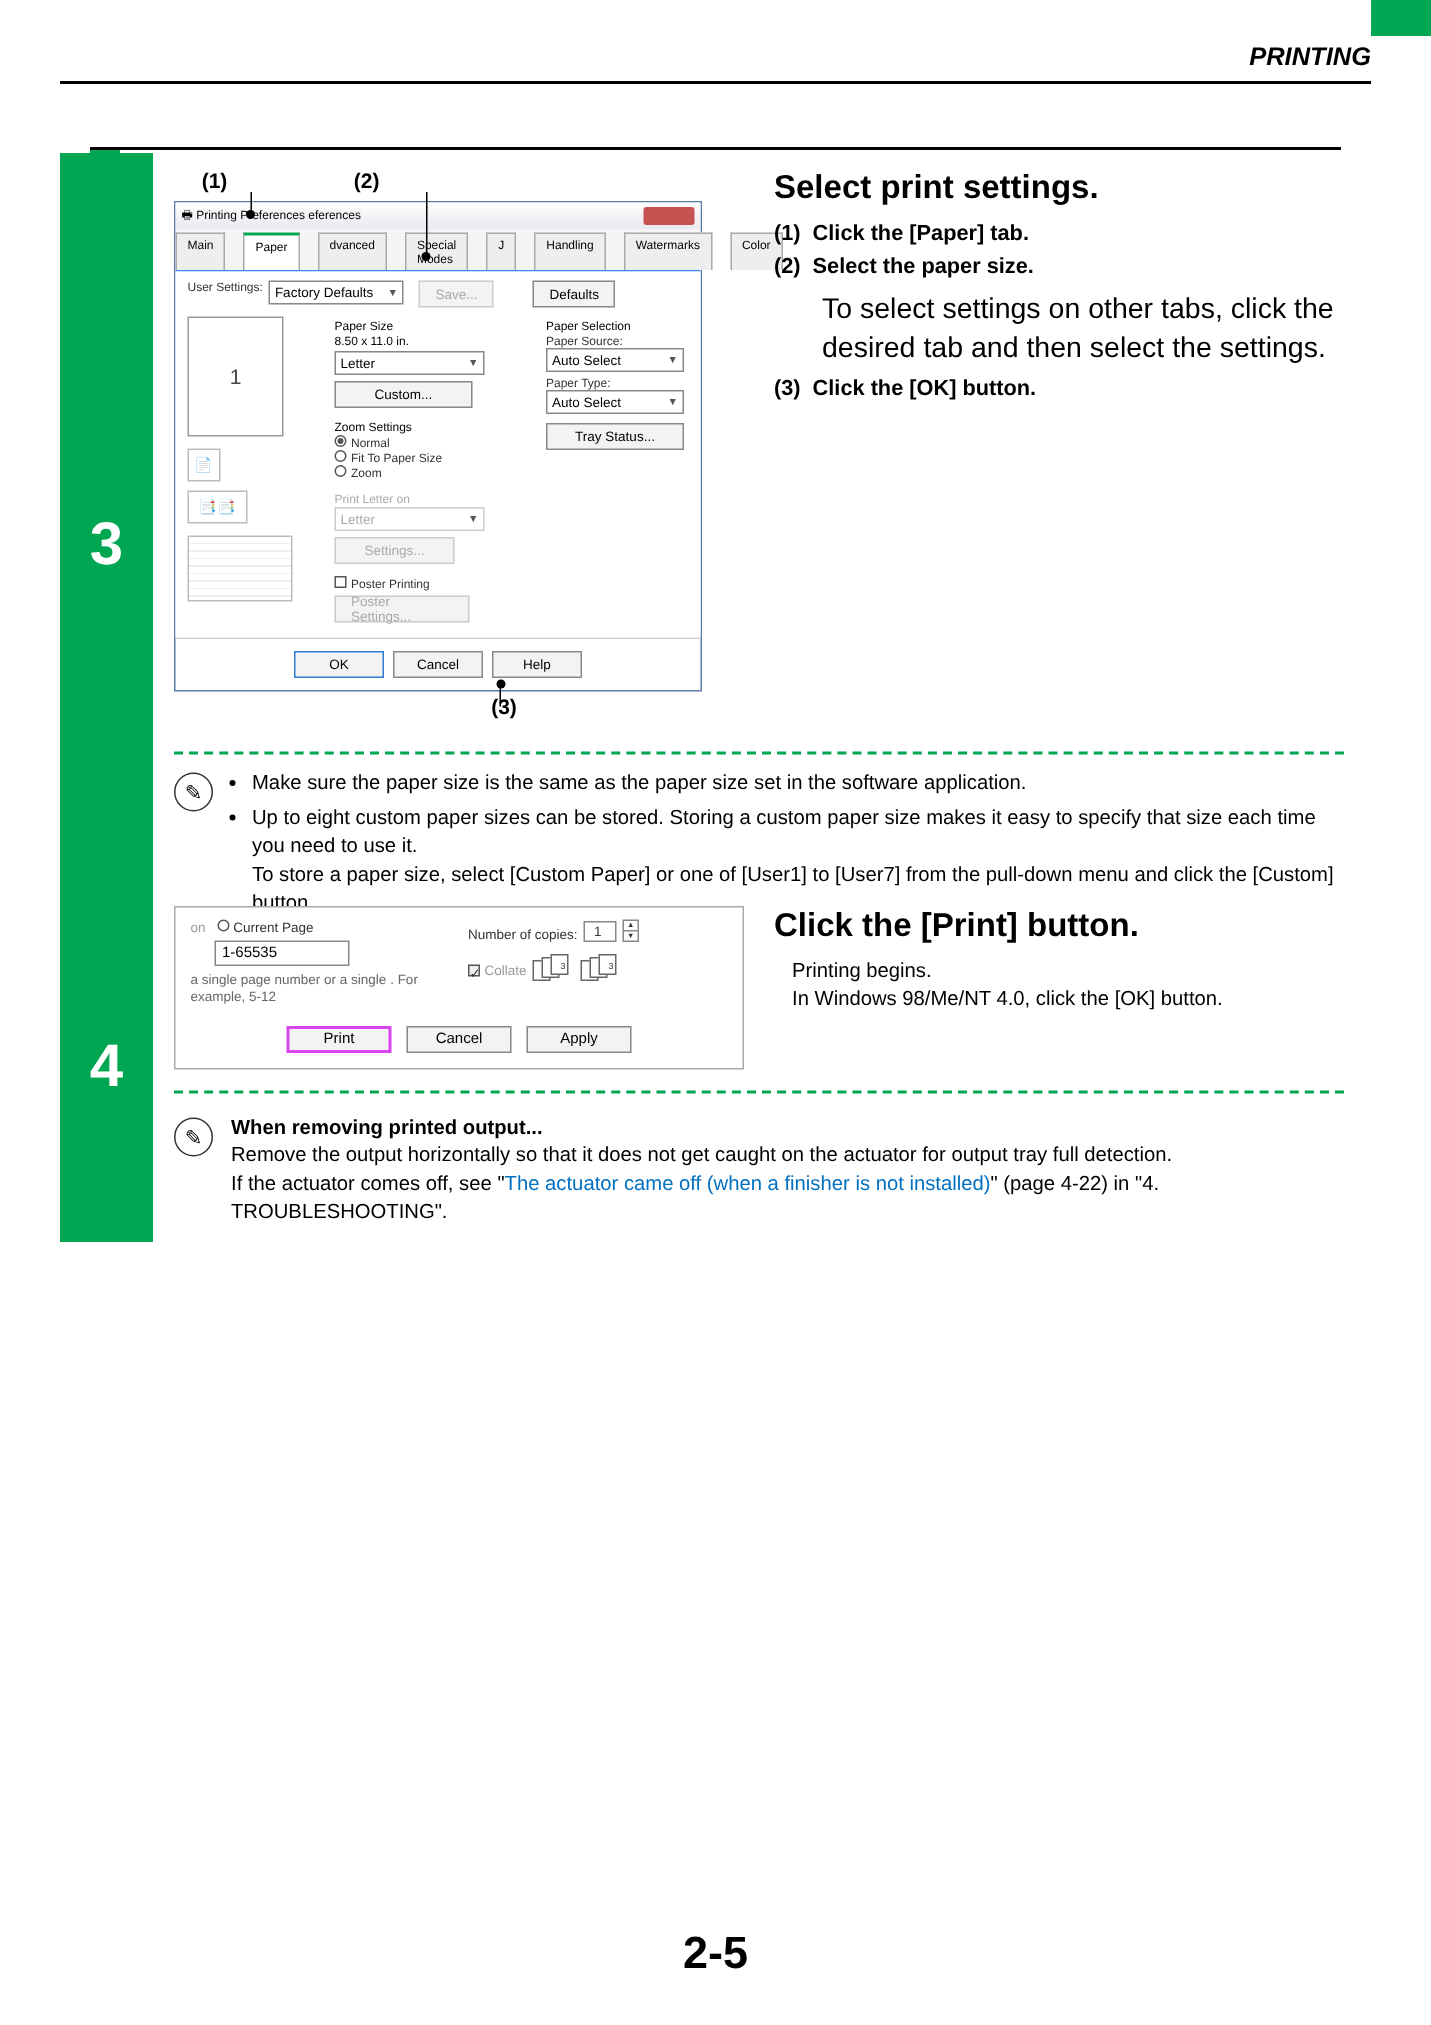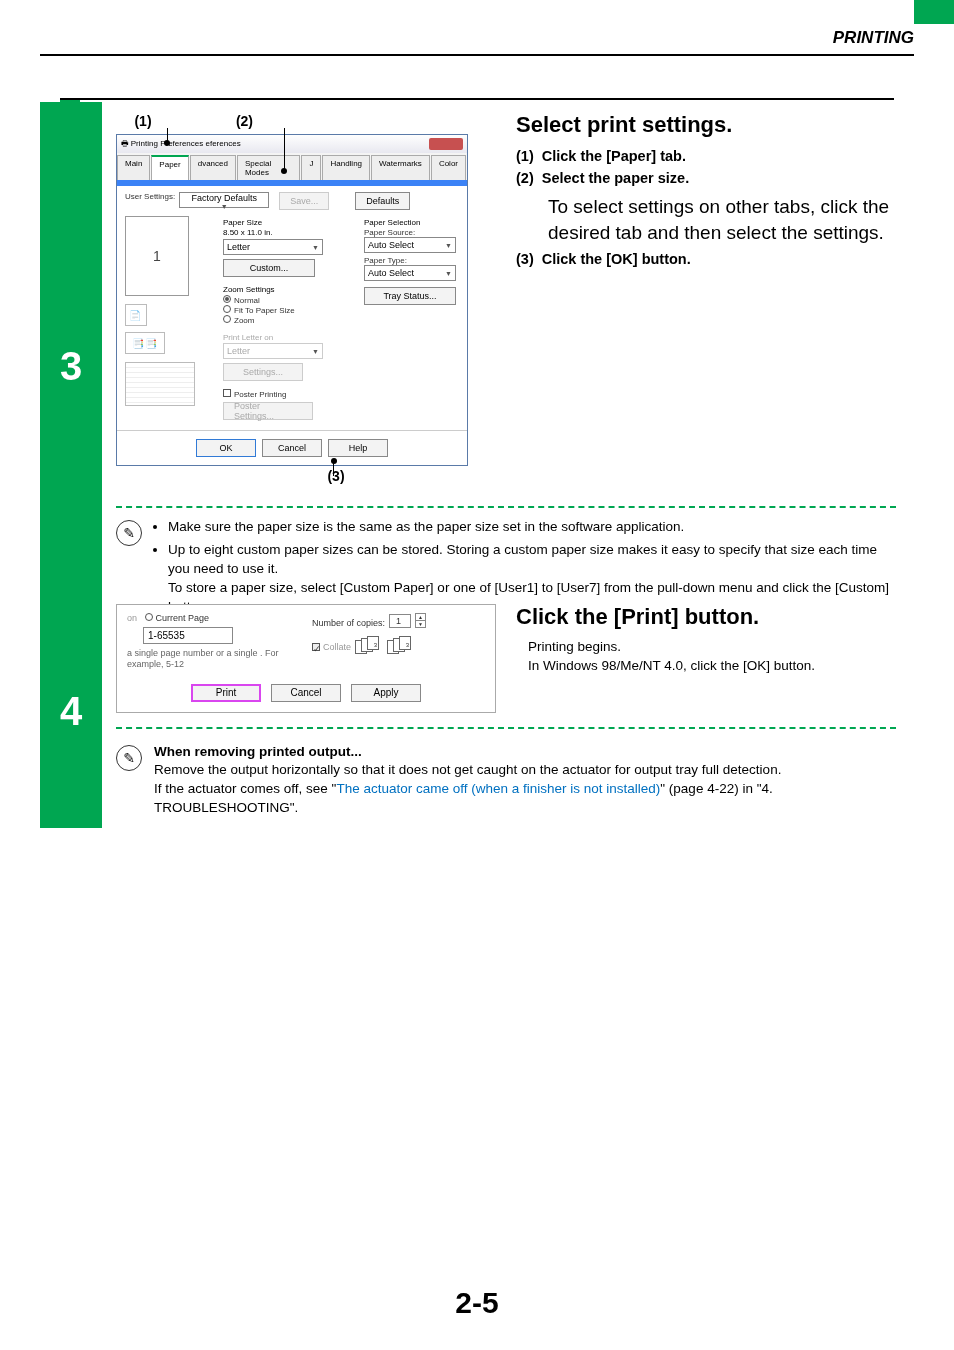"Main" .tabs { border-bottom: 6px solid #3b82f6 -> 1px solid #3b82f6; gap: none -> 11px }
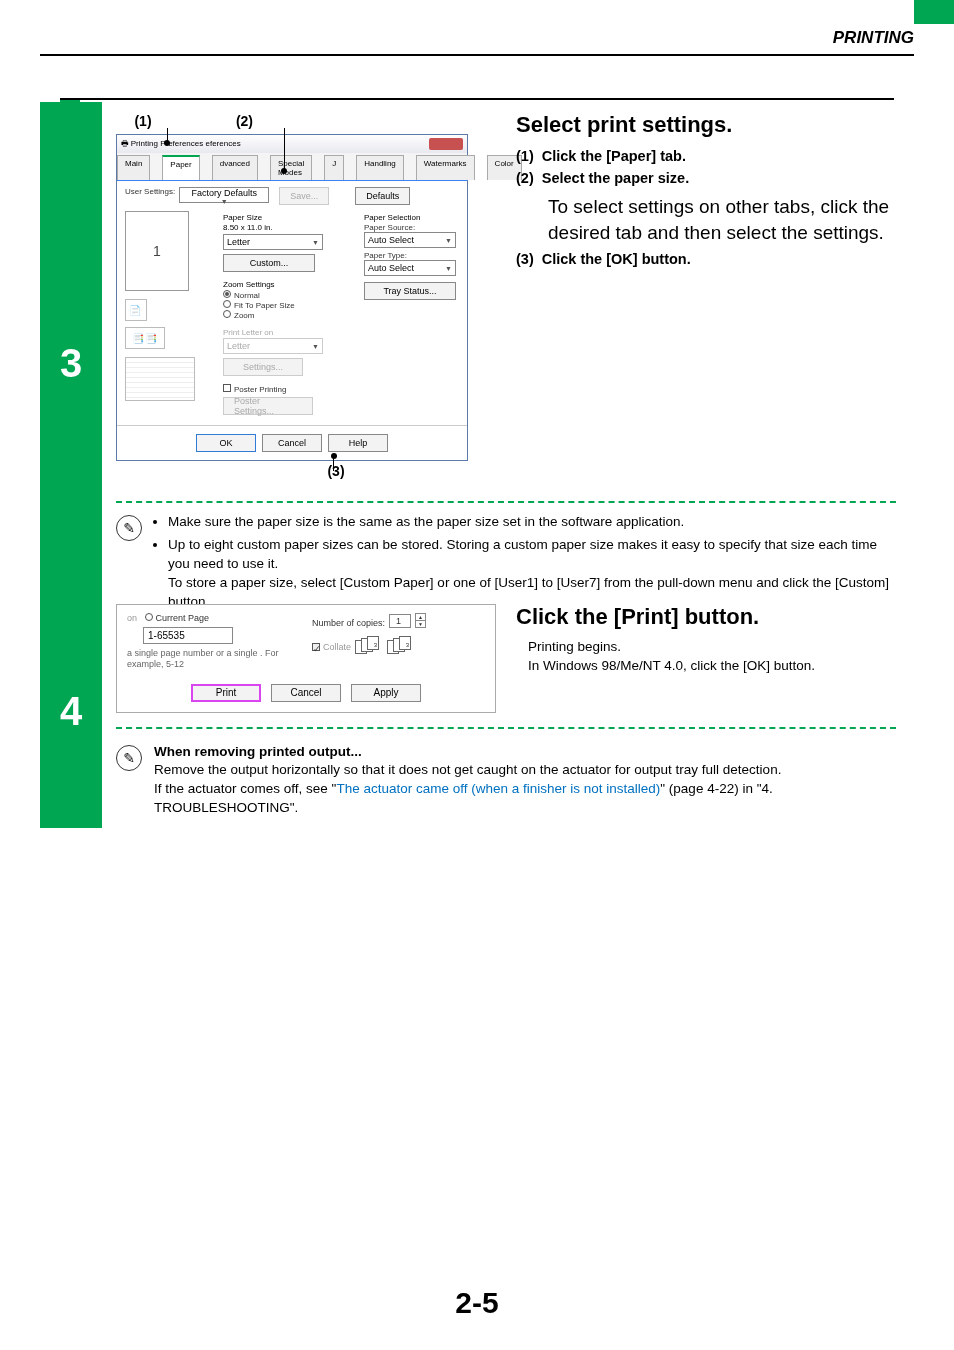"Factory Defaults" span.combo { flex-direction: column -> none }
